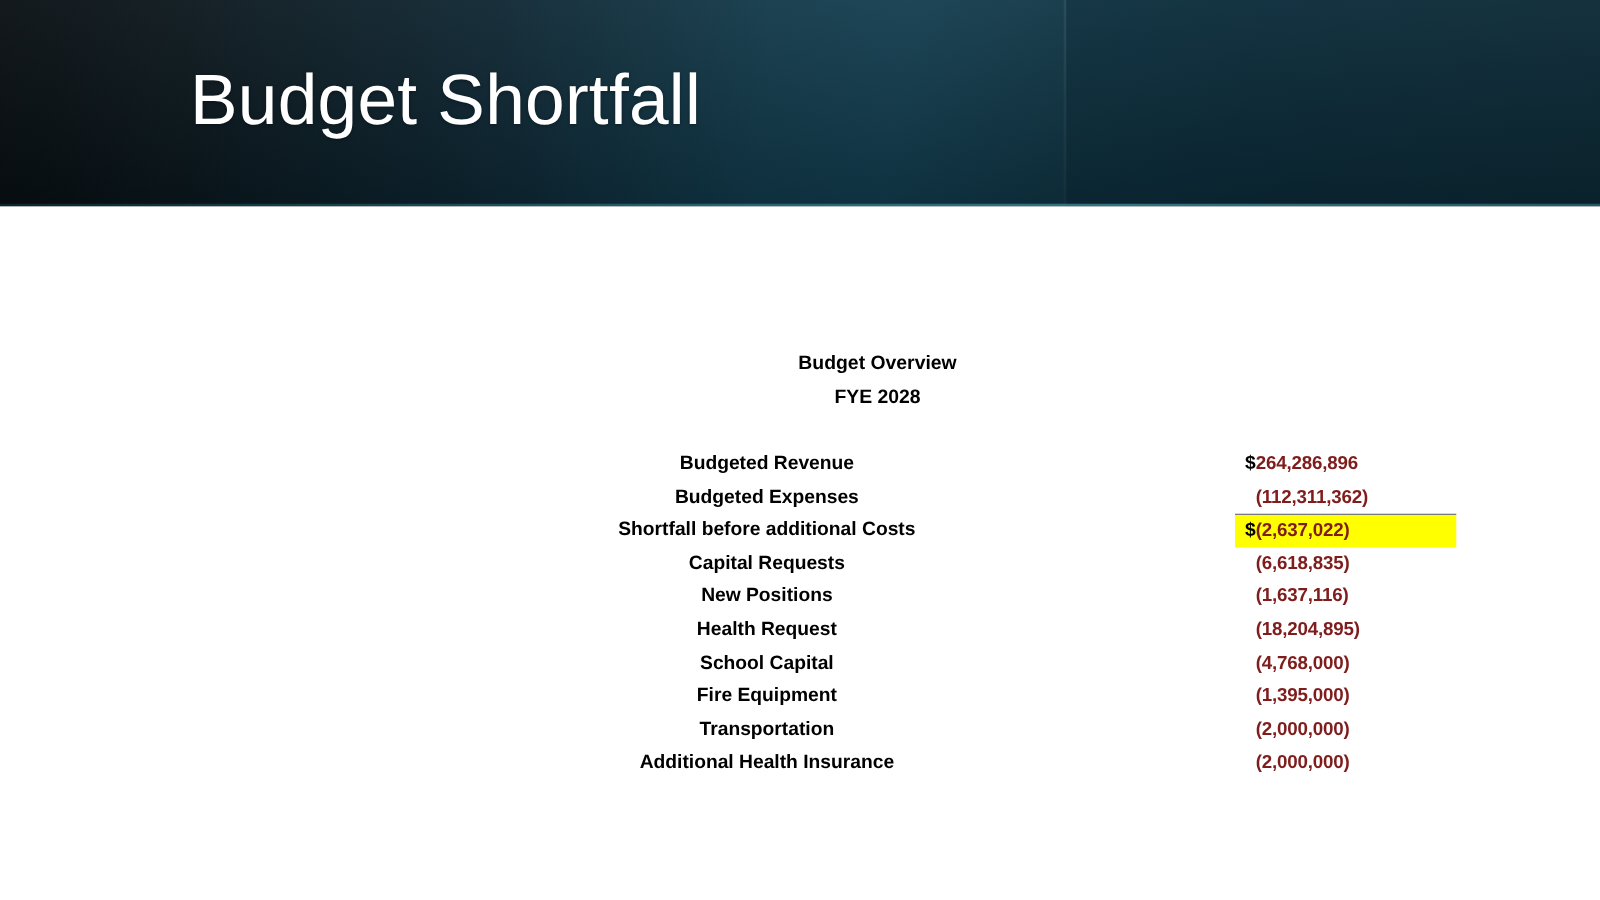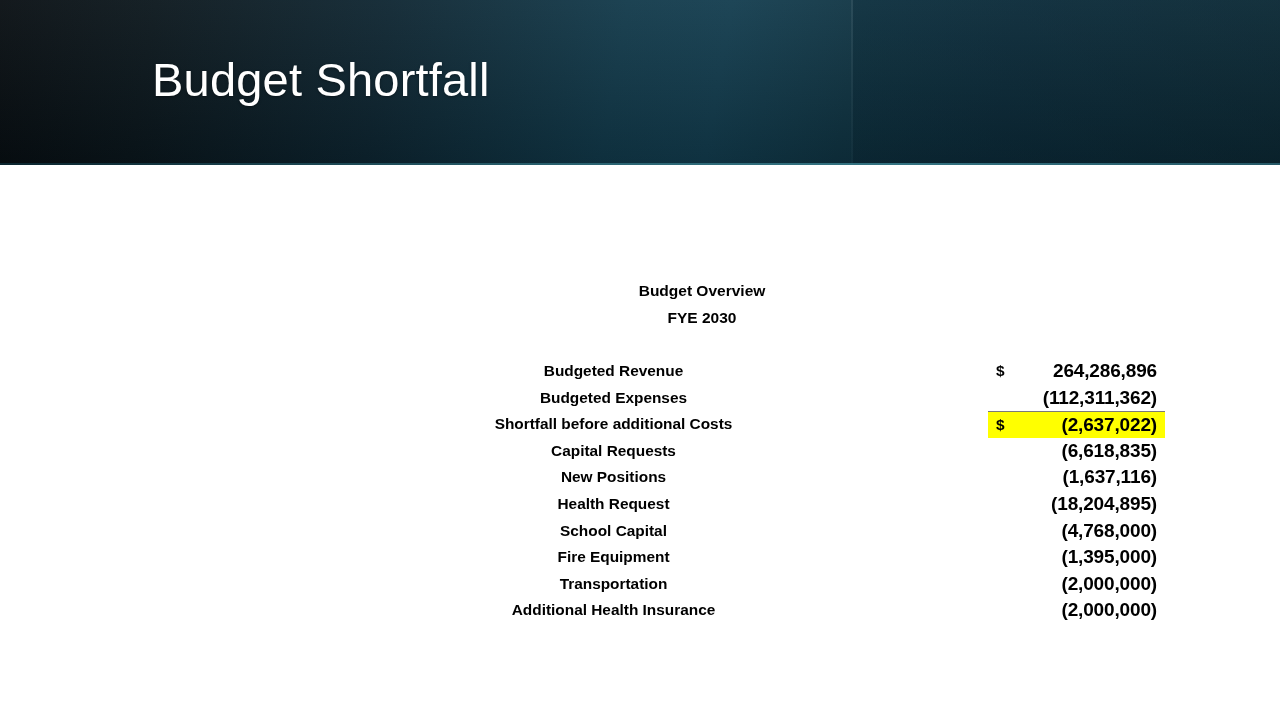"Budget Shortfall" .slide-title { font-size: 47px -> 57px }
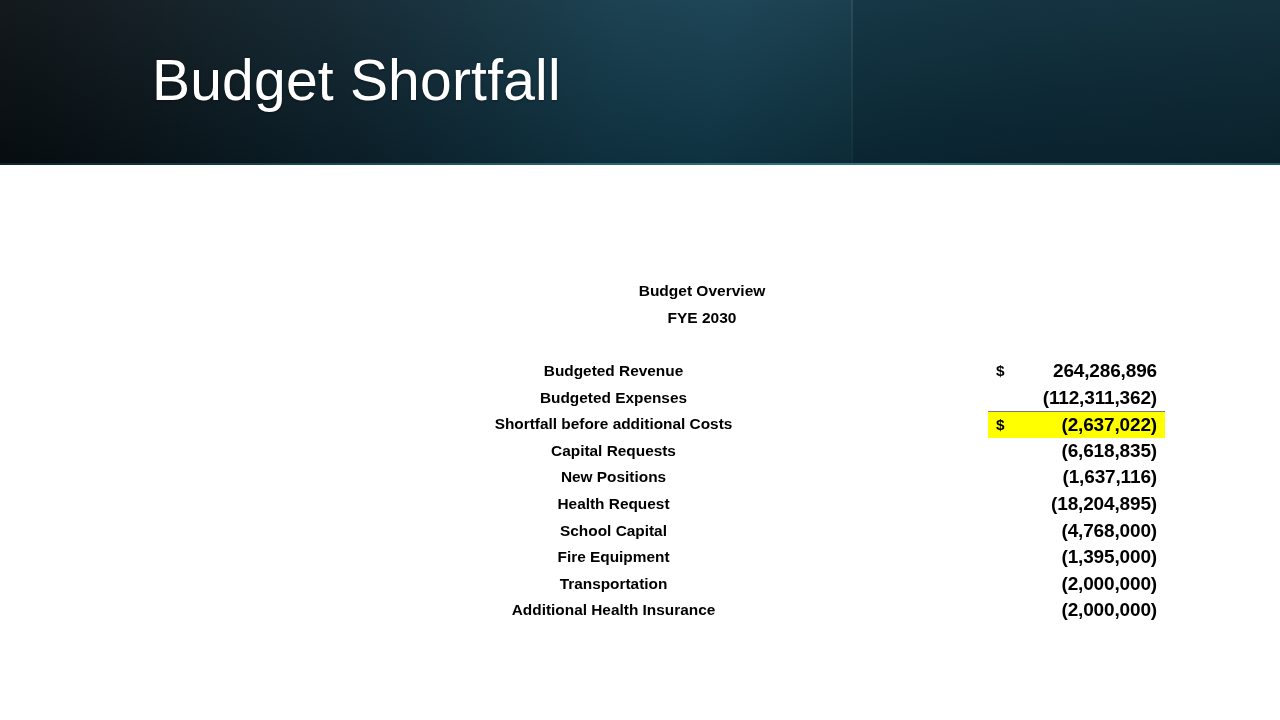"FYE 2030" div { text: 2030 -> 2028 }
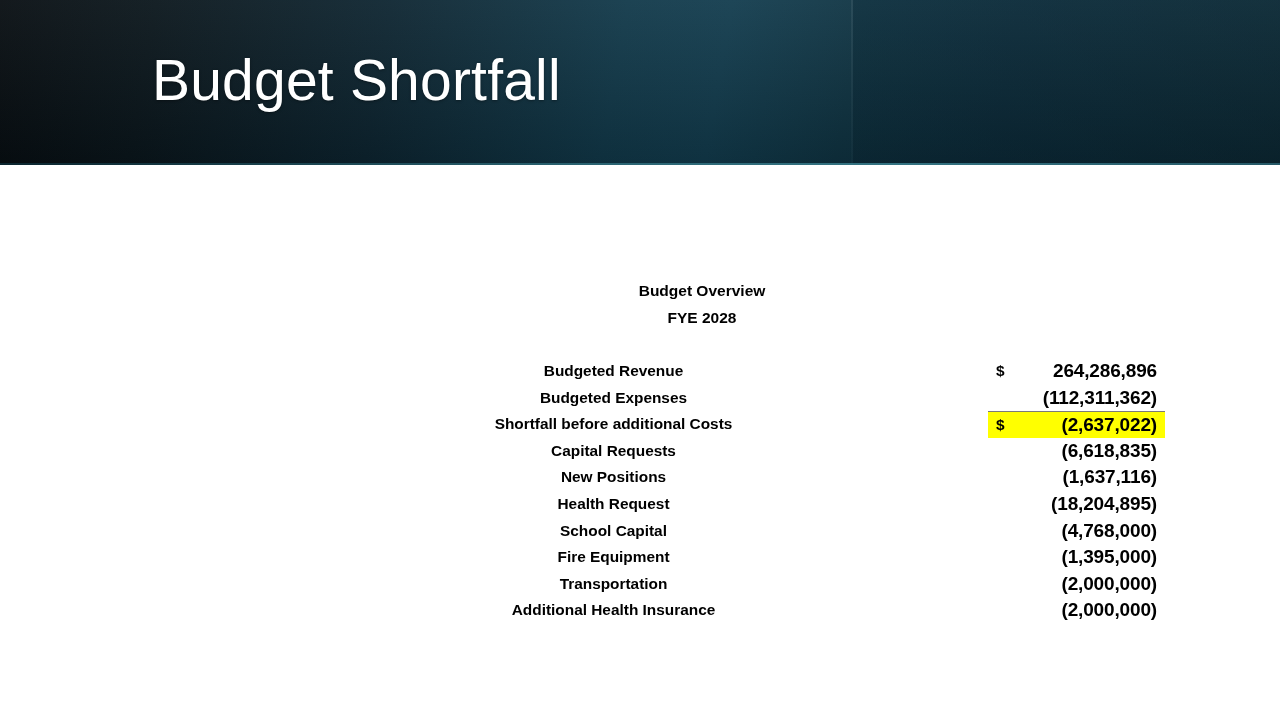"264,286,896" .amount { color: #000000 -> #7f1d1d; font-size: 19px -> 15px; text-align: right -> none }
